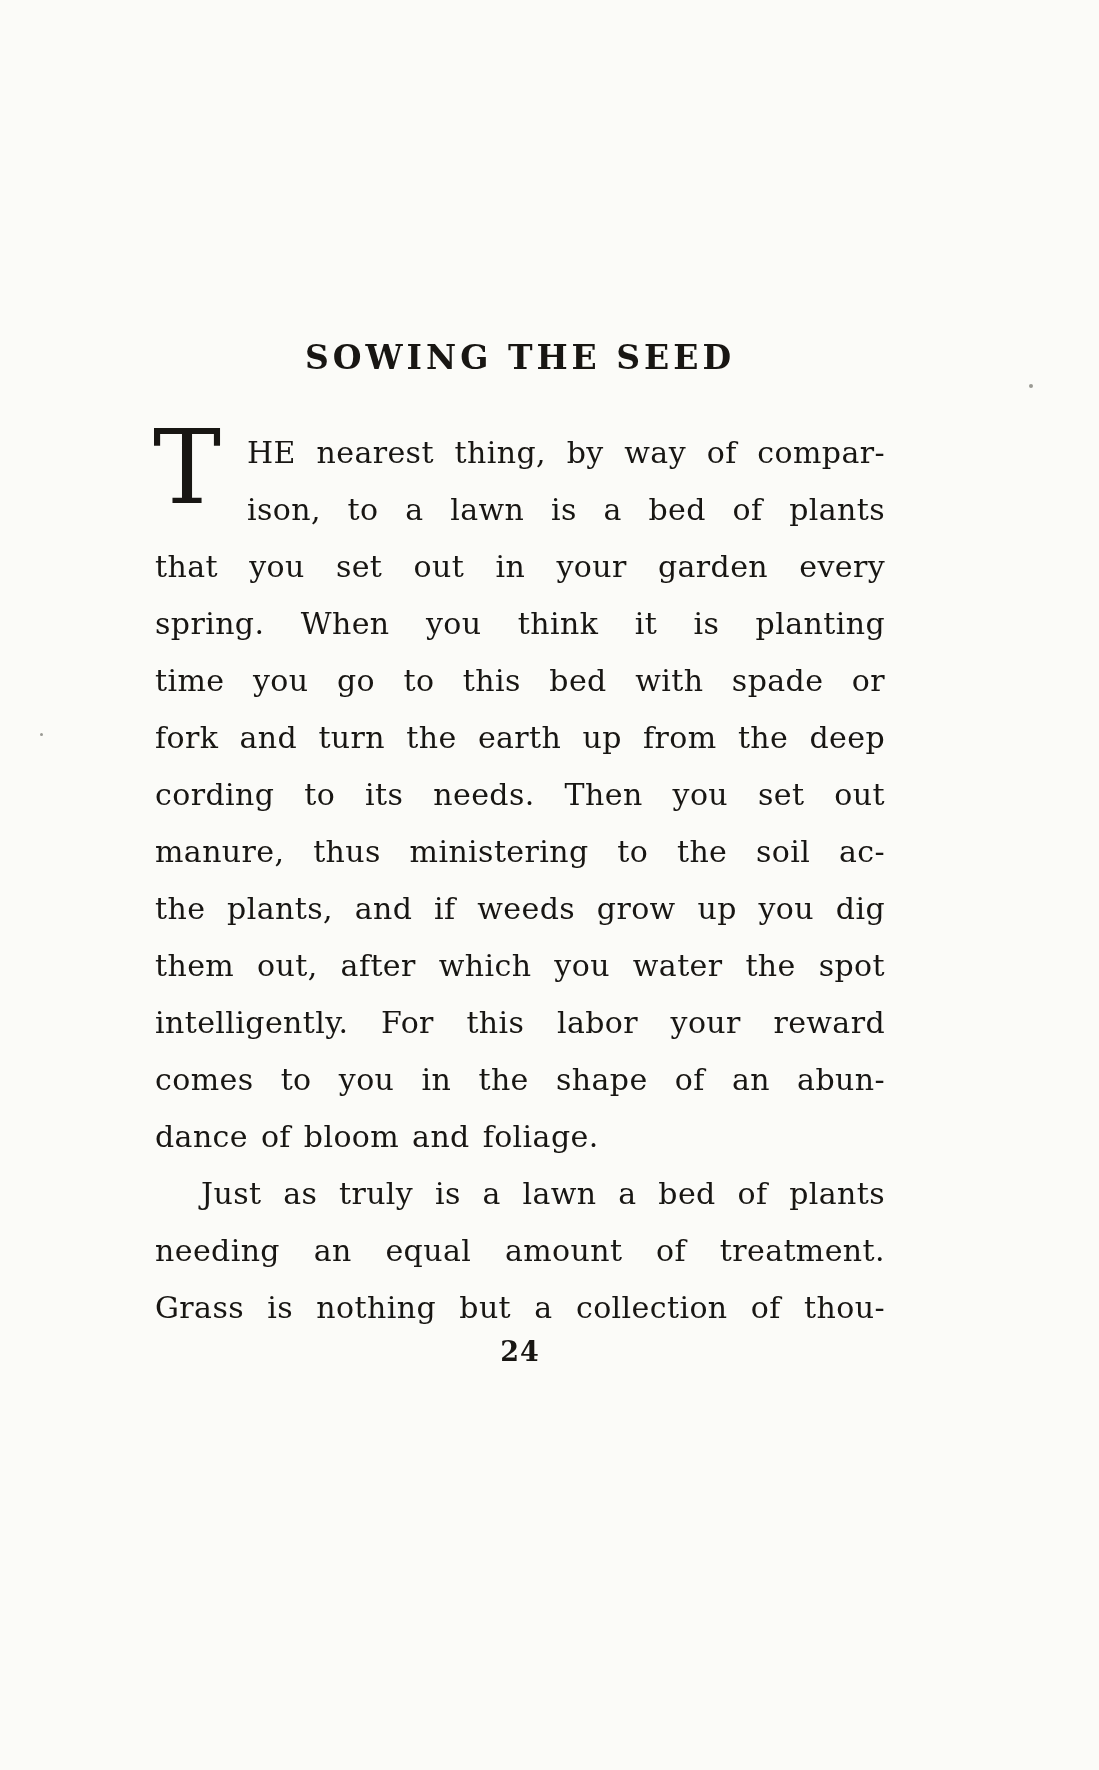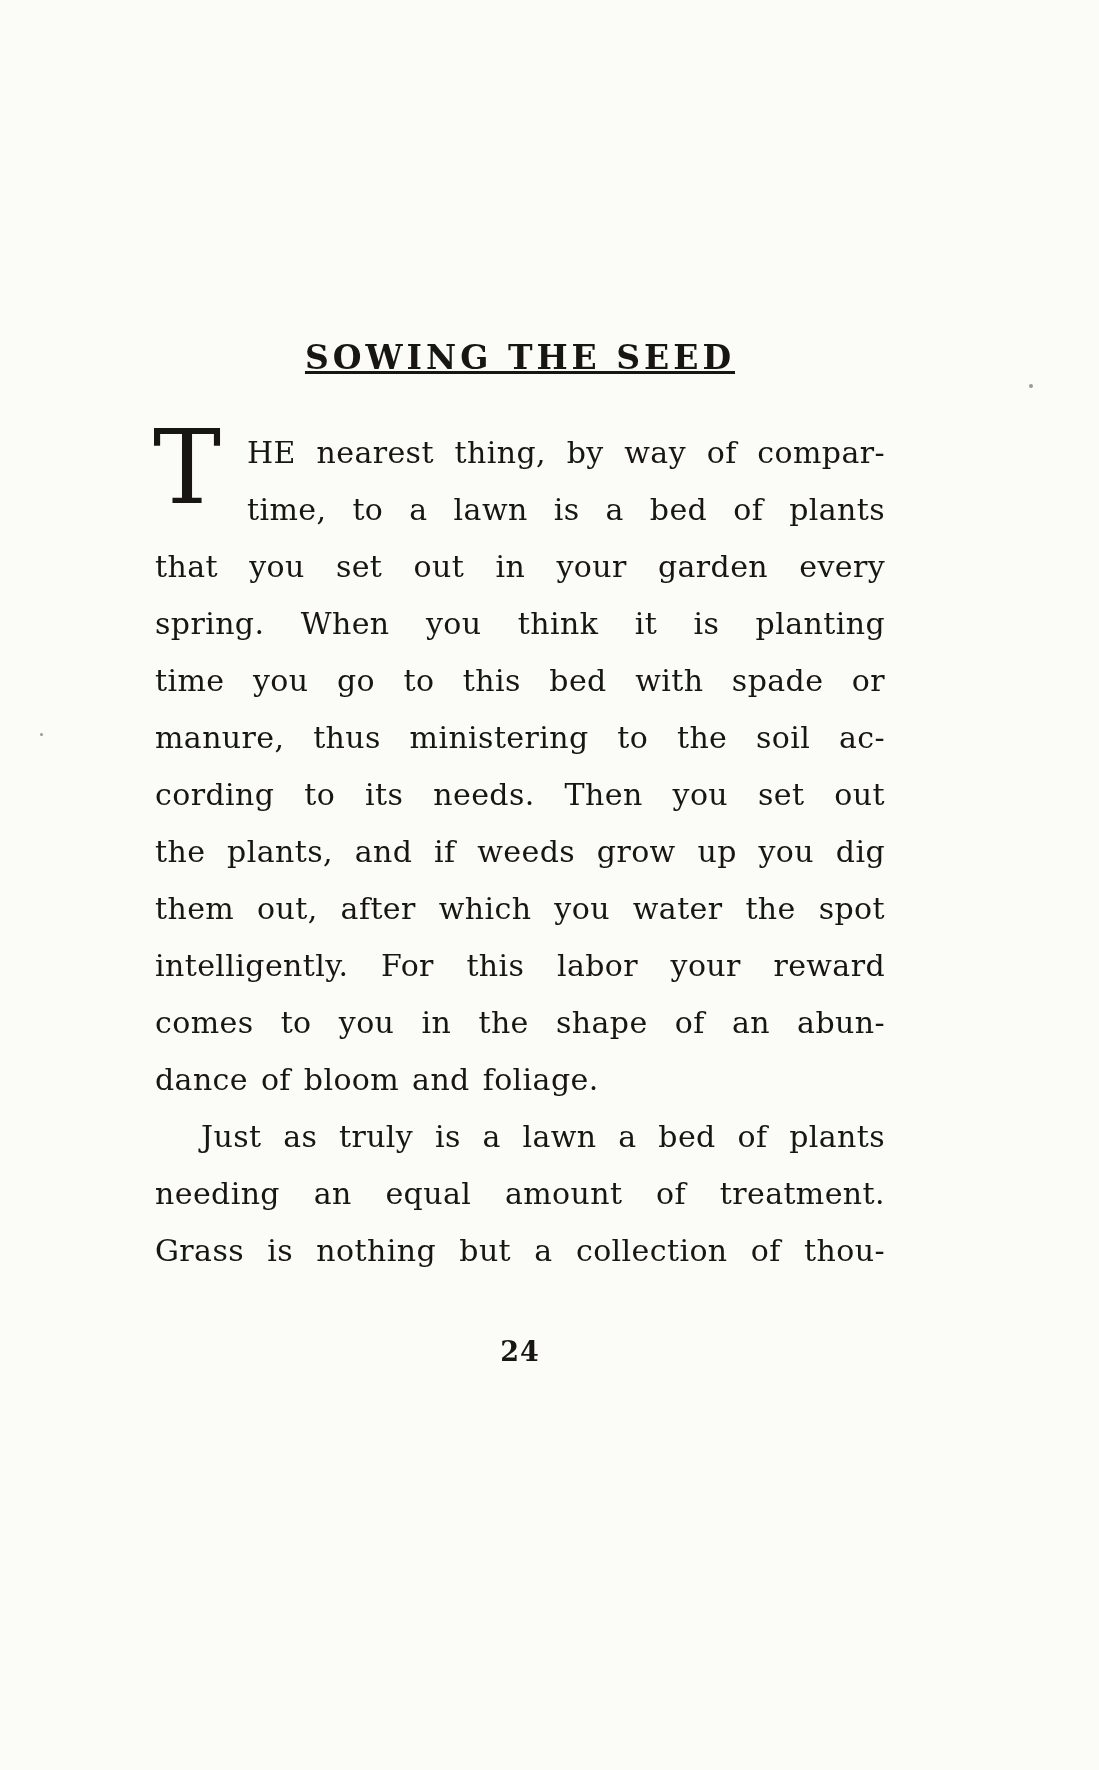"SOWING THE SEED" .chapter-title { text-decoration: underline -> none }
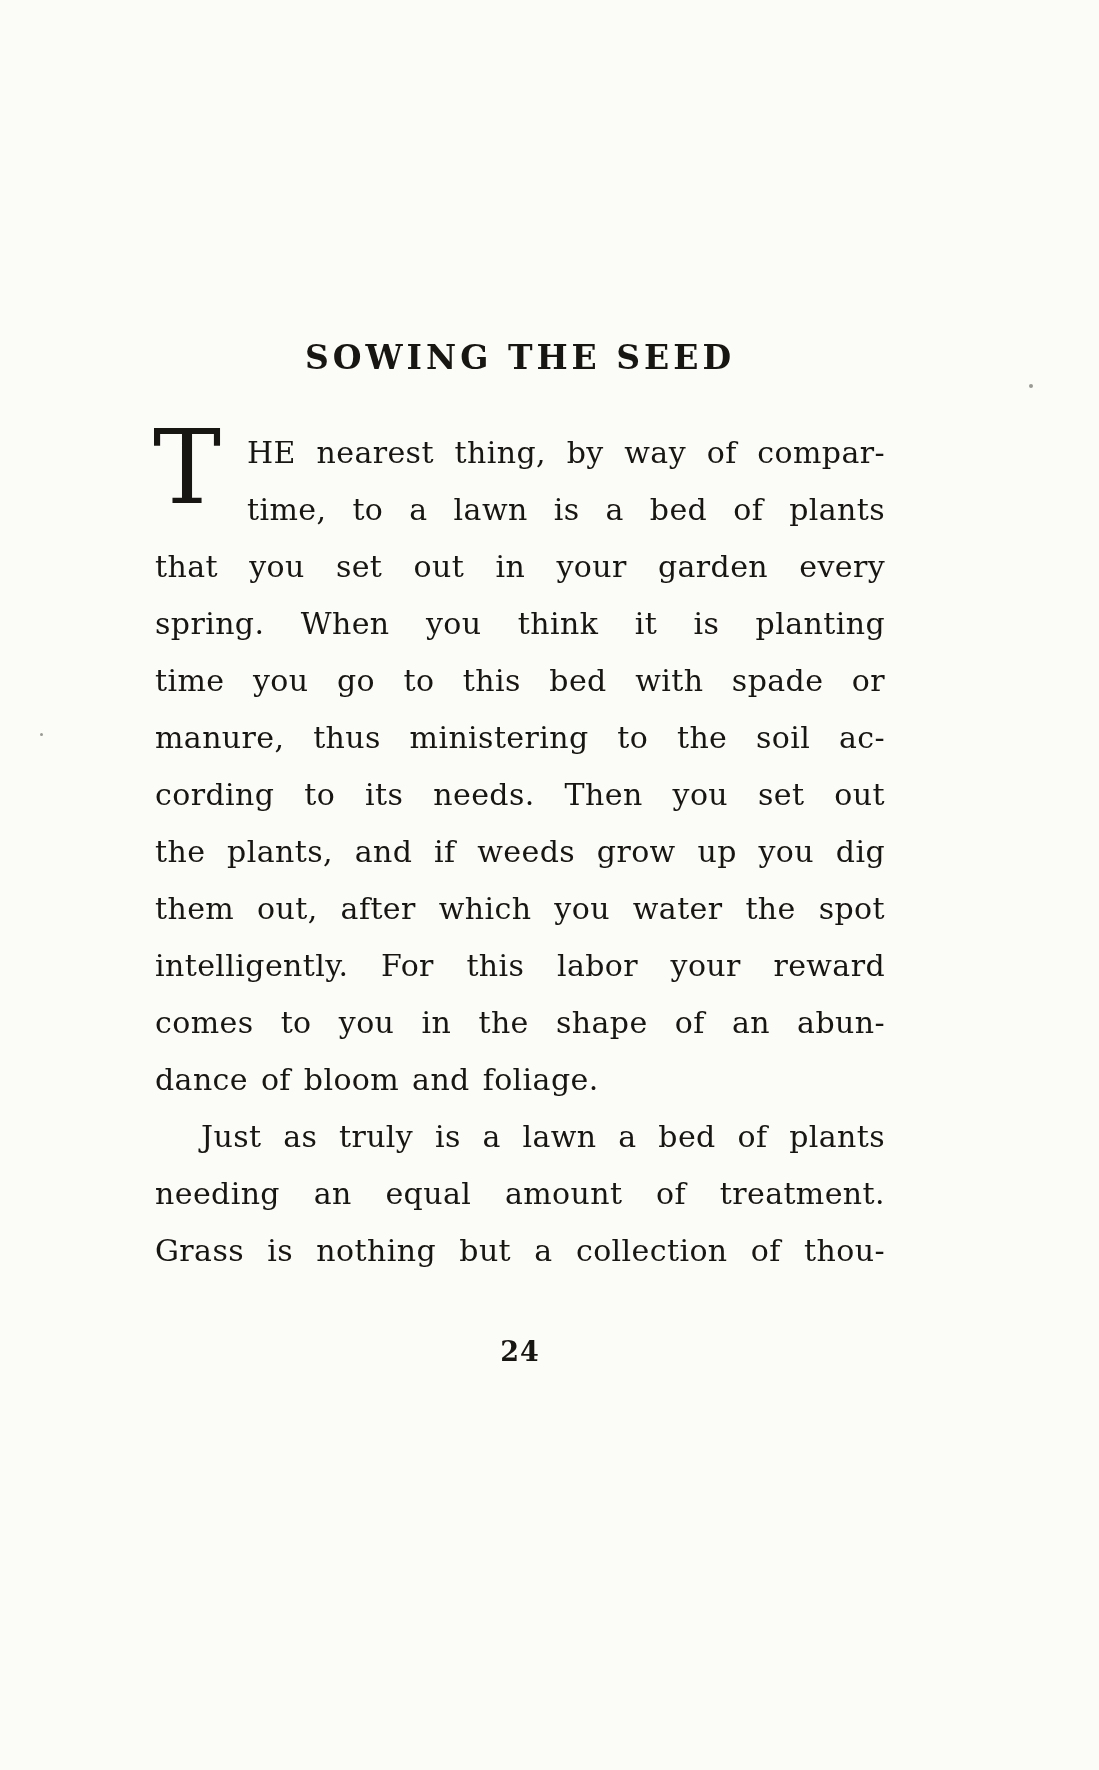"time, to a lawn is" div.line { text: time -> ison }
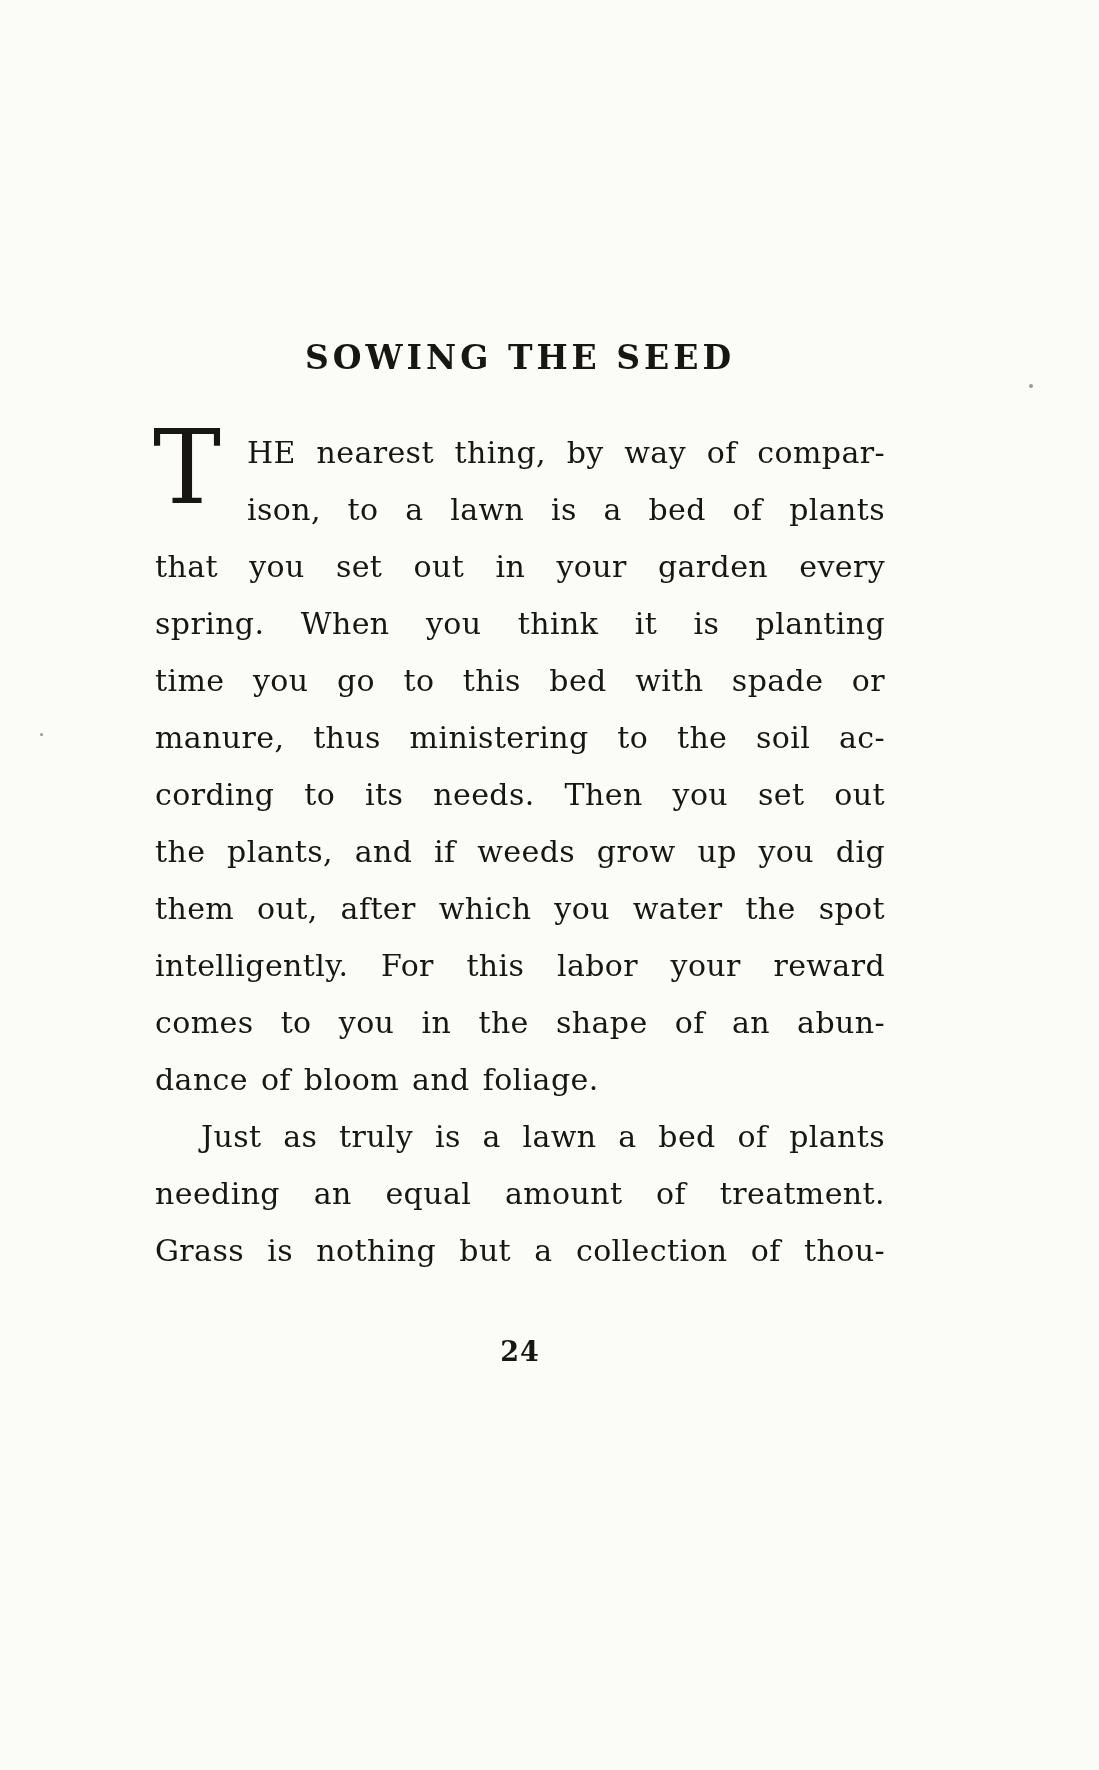"fork and turn the earth" div.line { html: none -> <div>fork and turn the earth up from the deep</div> }
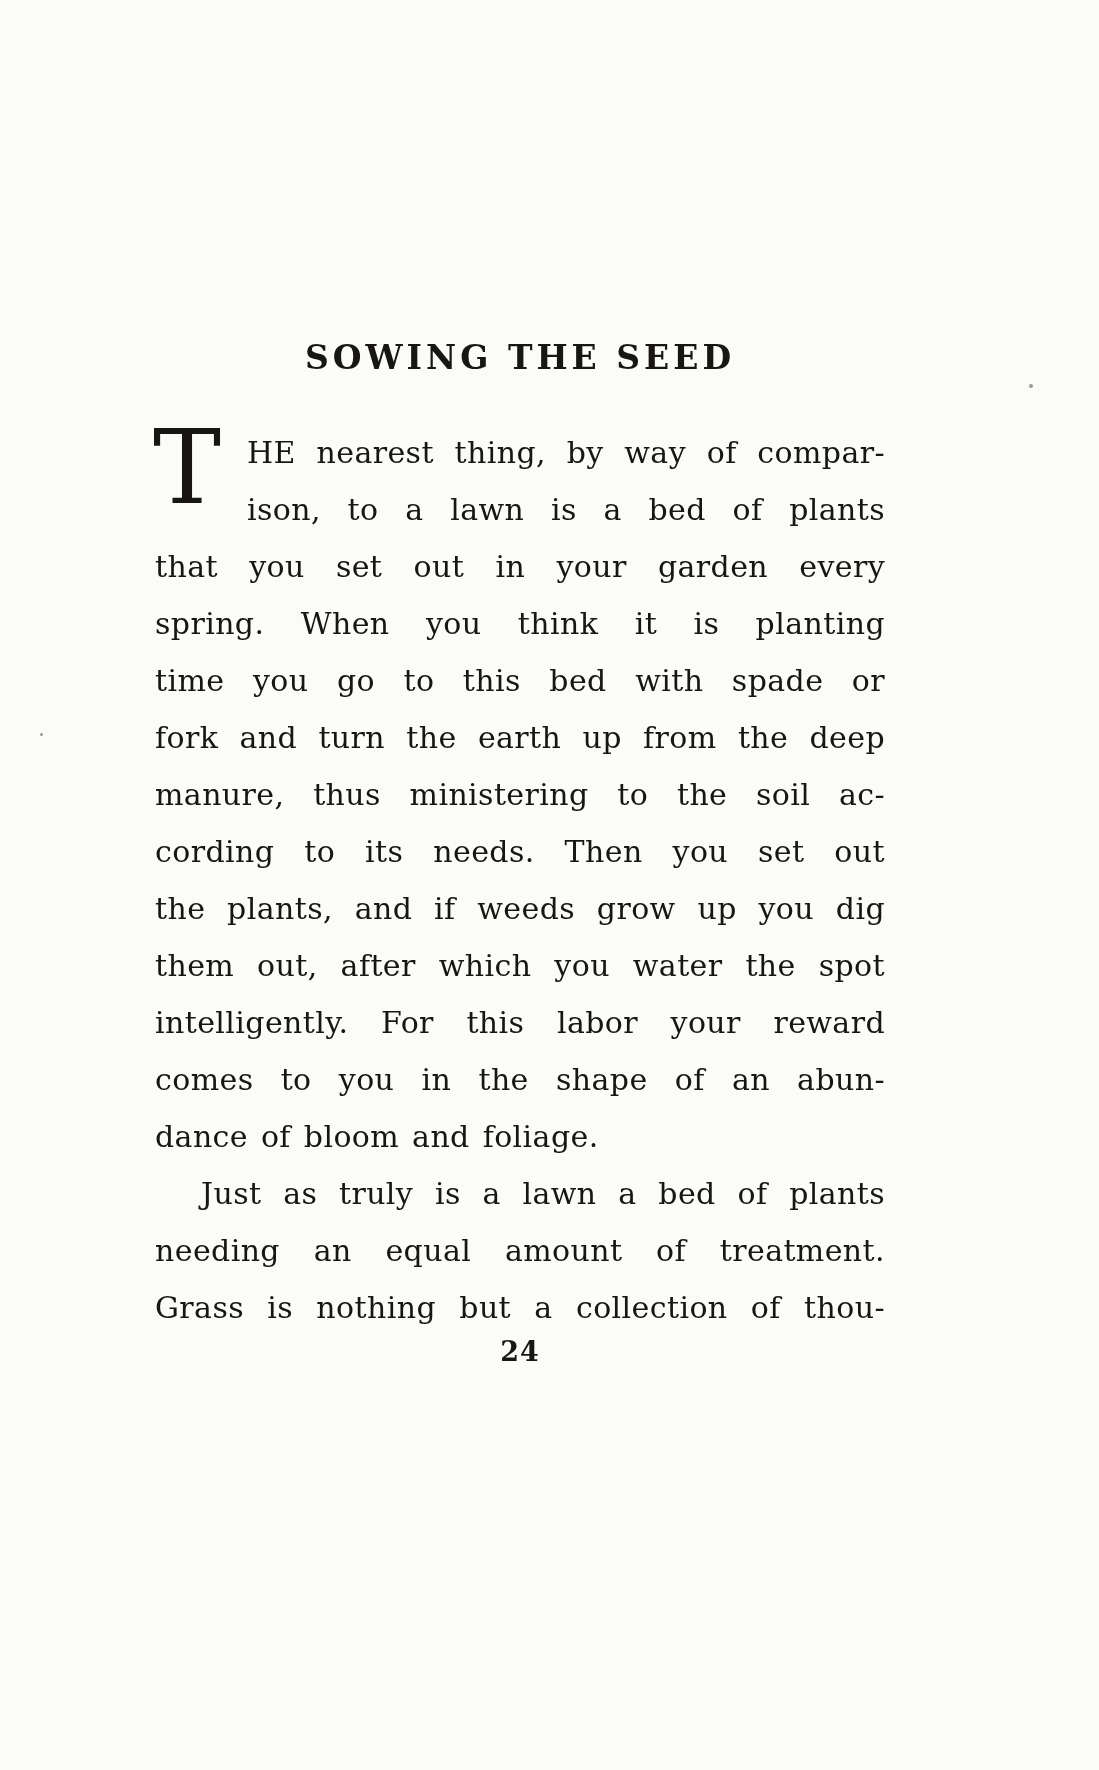"manure, thus ministering to the" div.line { order: before "cording to its needs. Then" -> after "cording to its needs. Then" }
